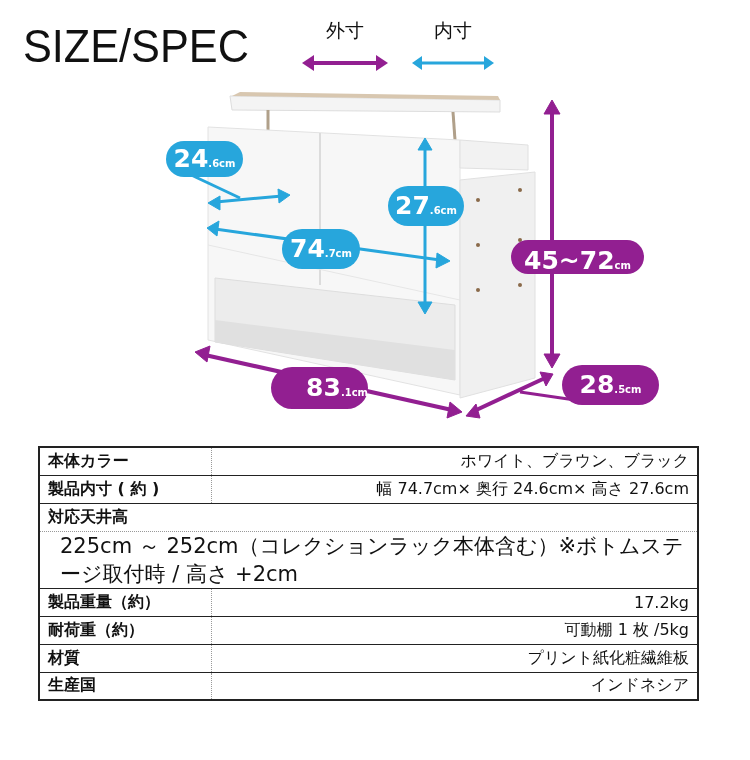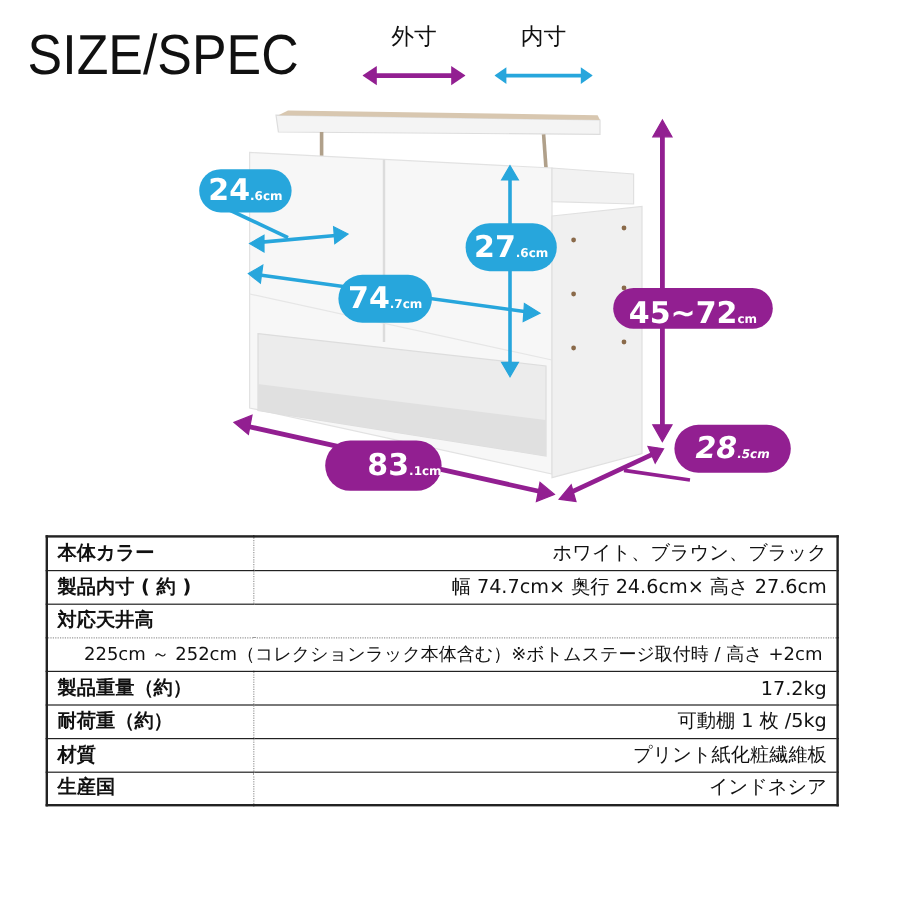"28.5cm" div.badge { font-style: italic -> none; top: 354px -> 365px }
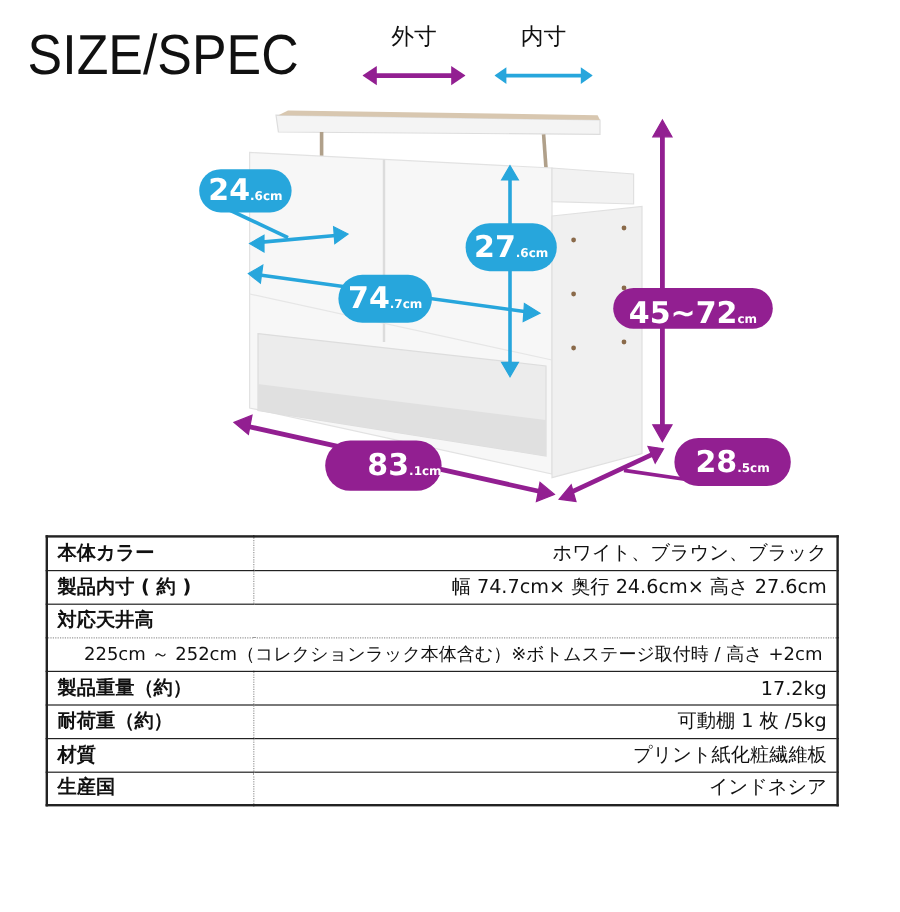"225cm ～ 252cm（コレクションラック本体含む）※ボトムステージ取付時" table.spec td.note { font-size: 15px -> 21px; padding-left: 30px -> 20px }
